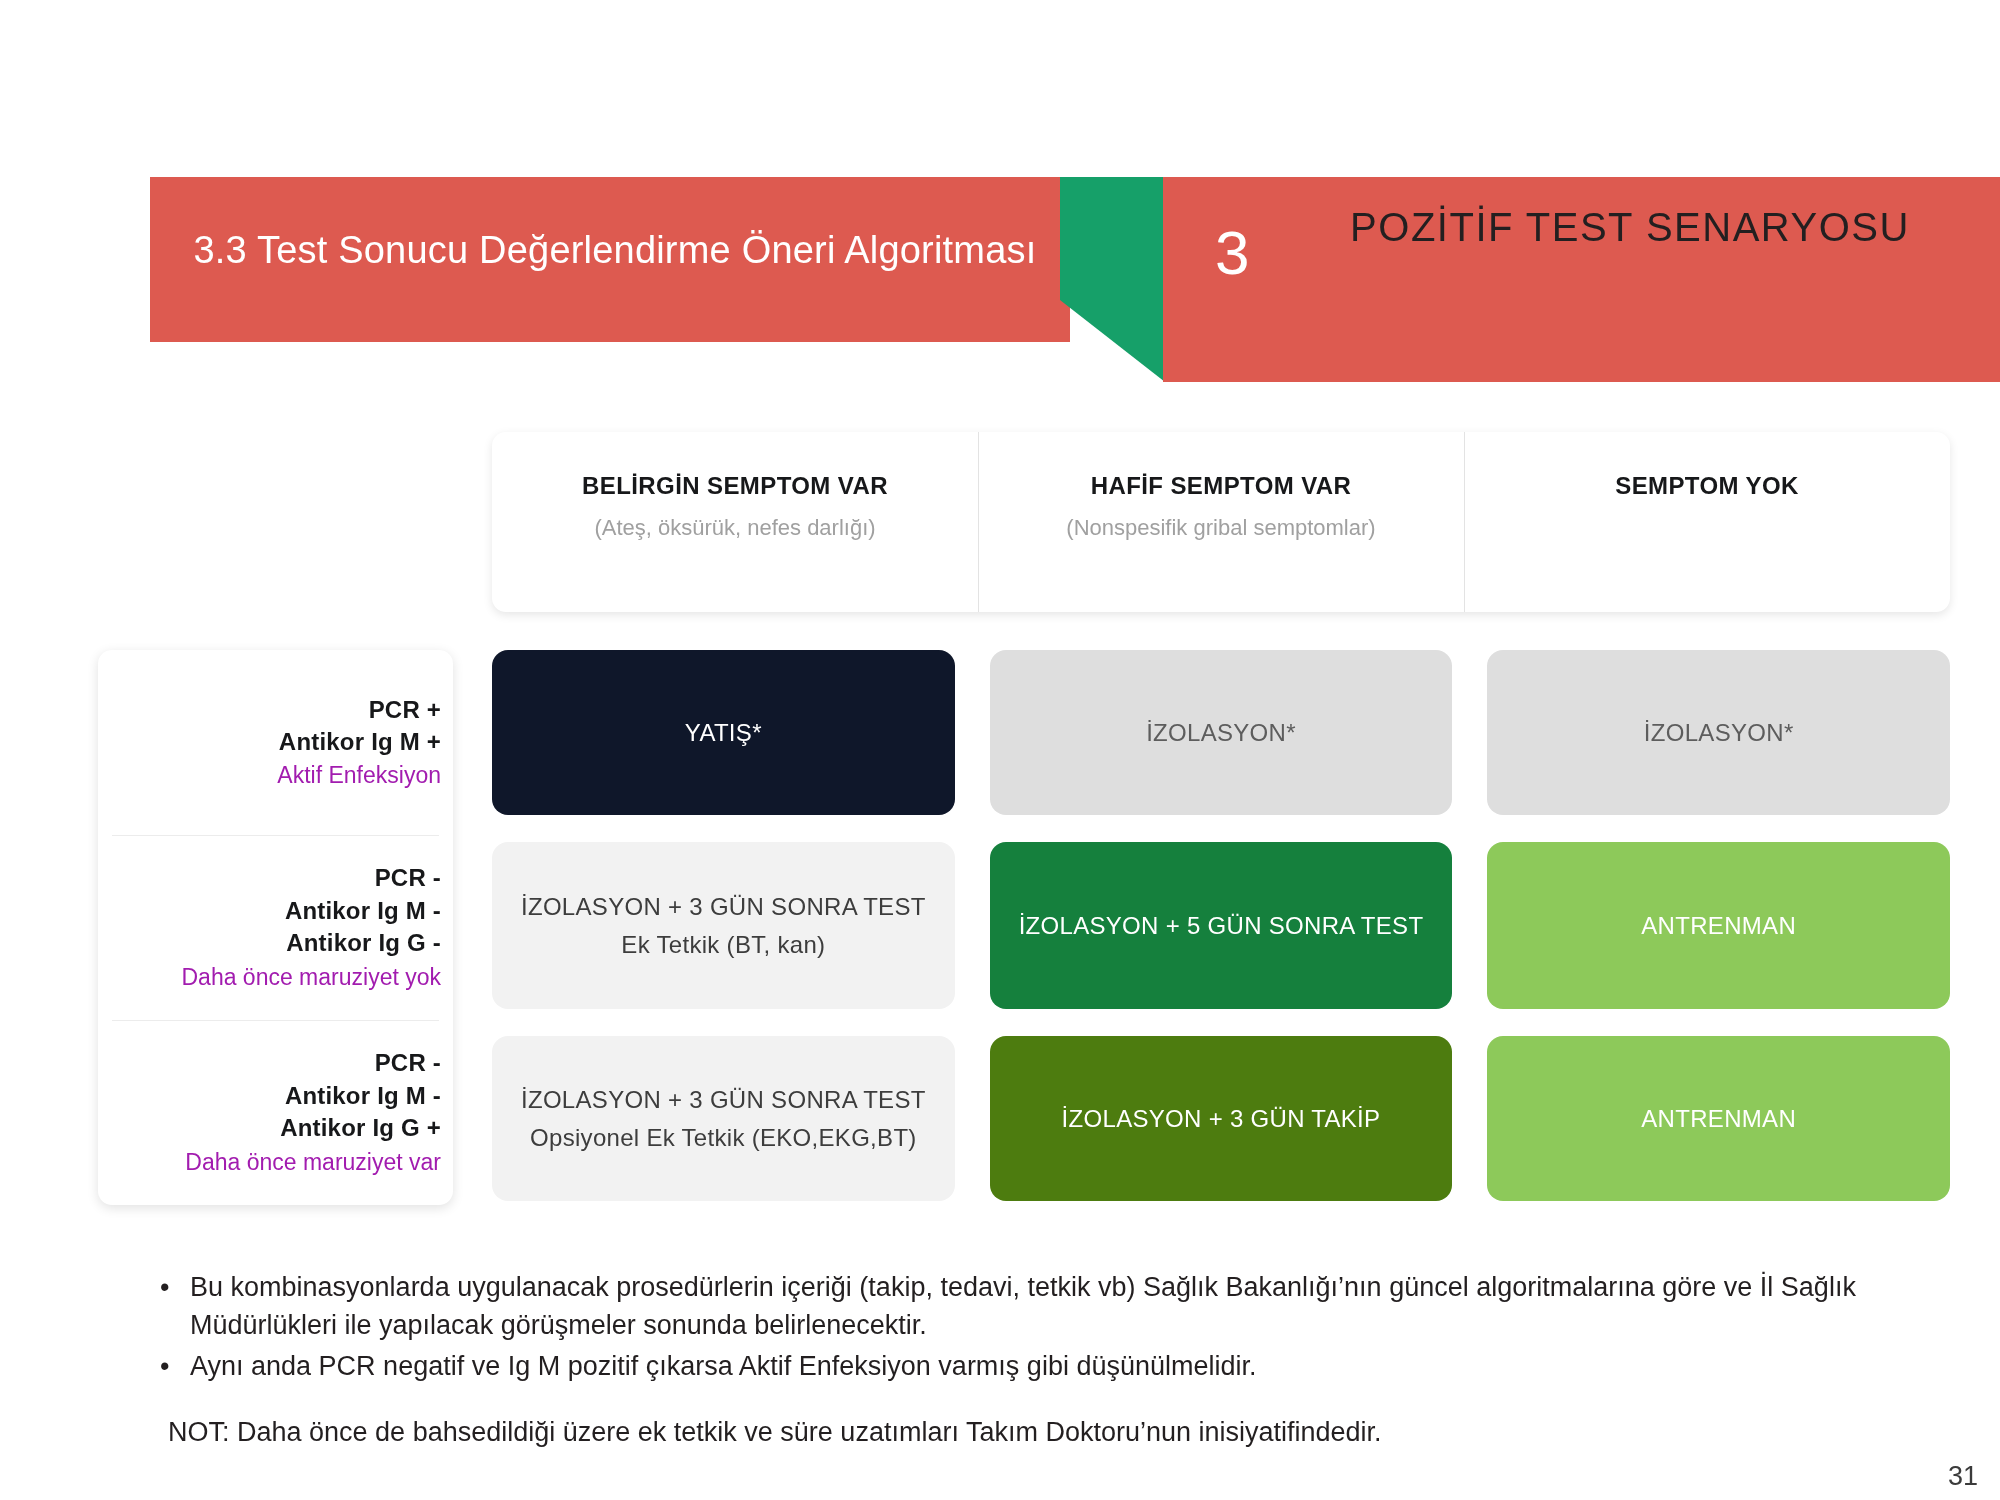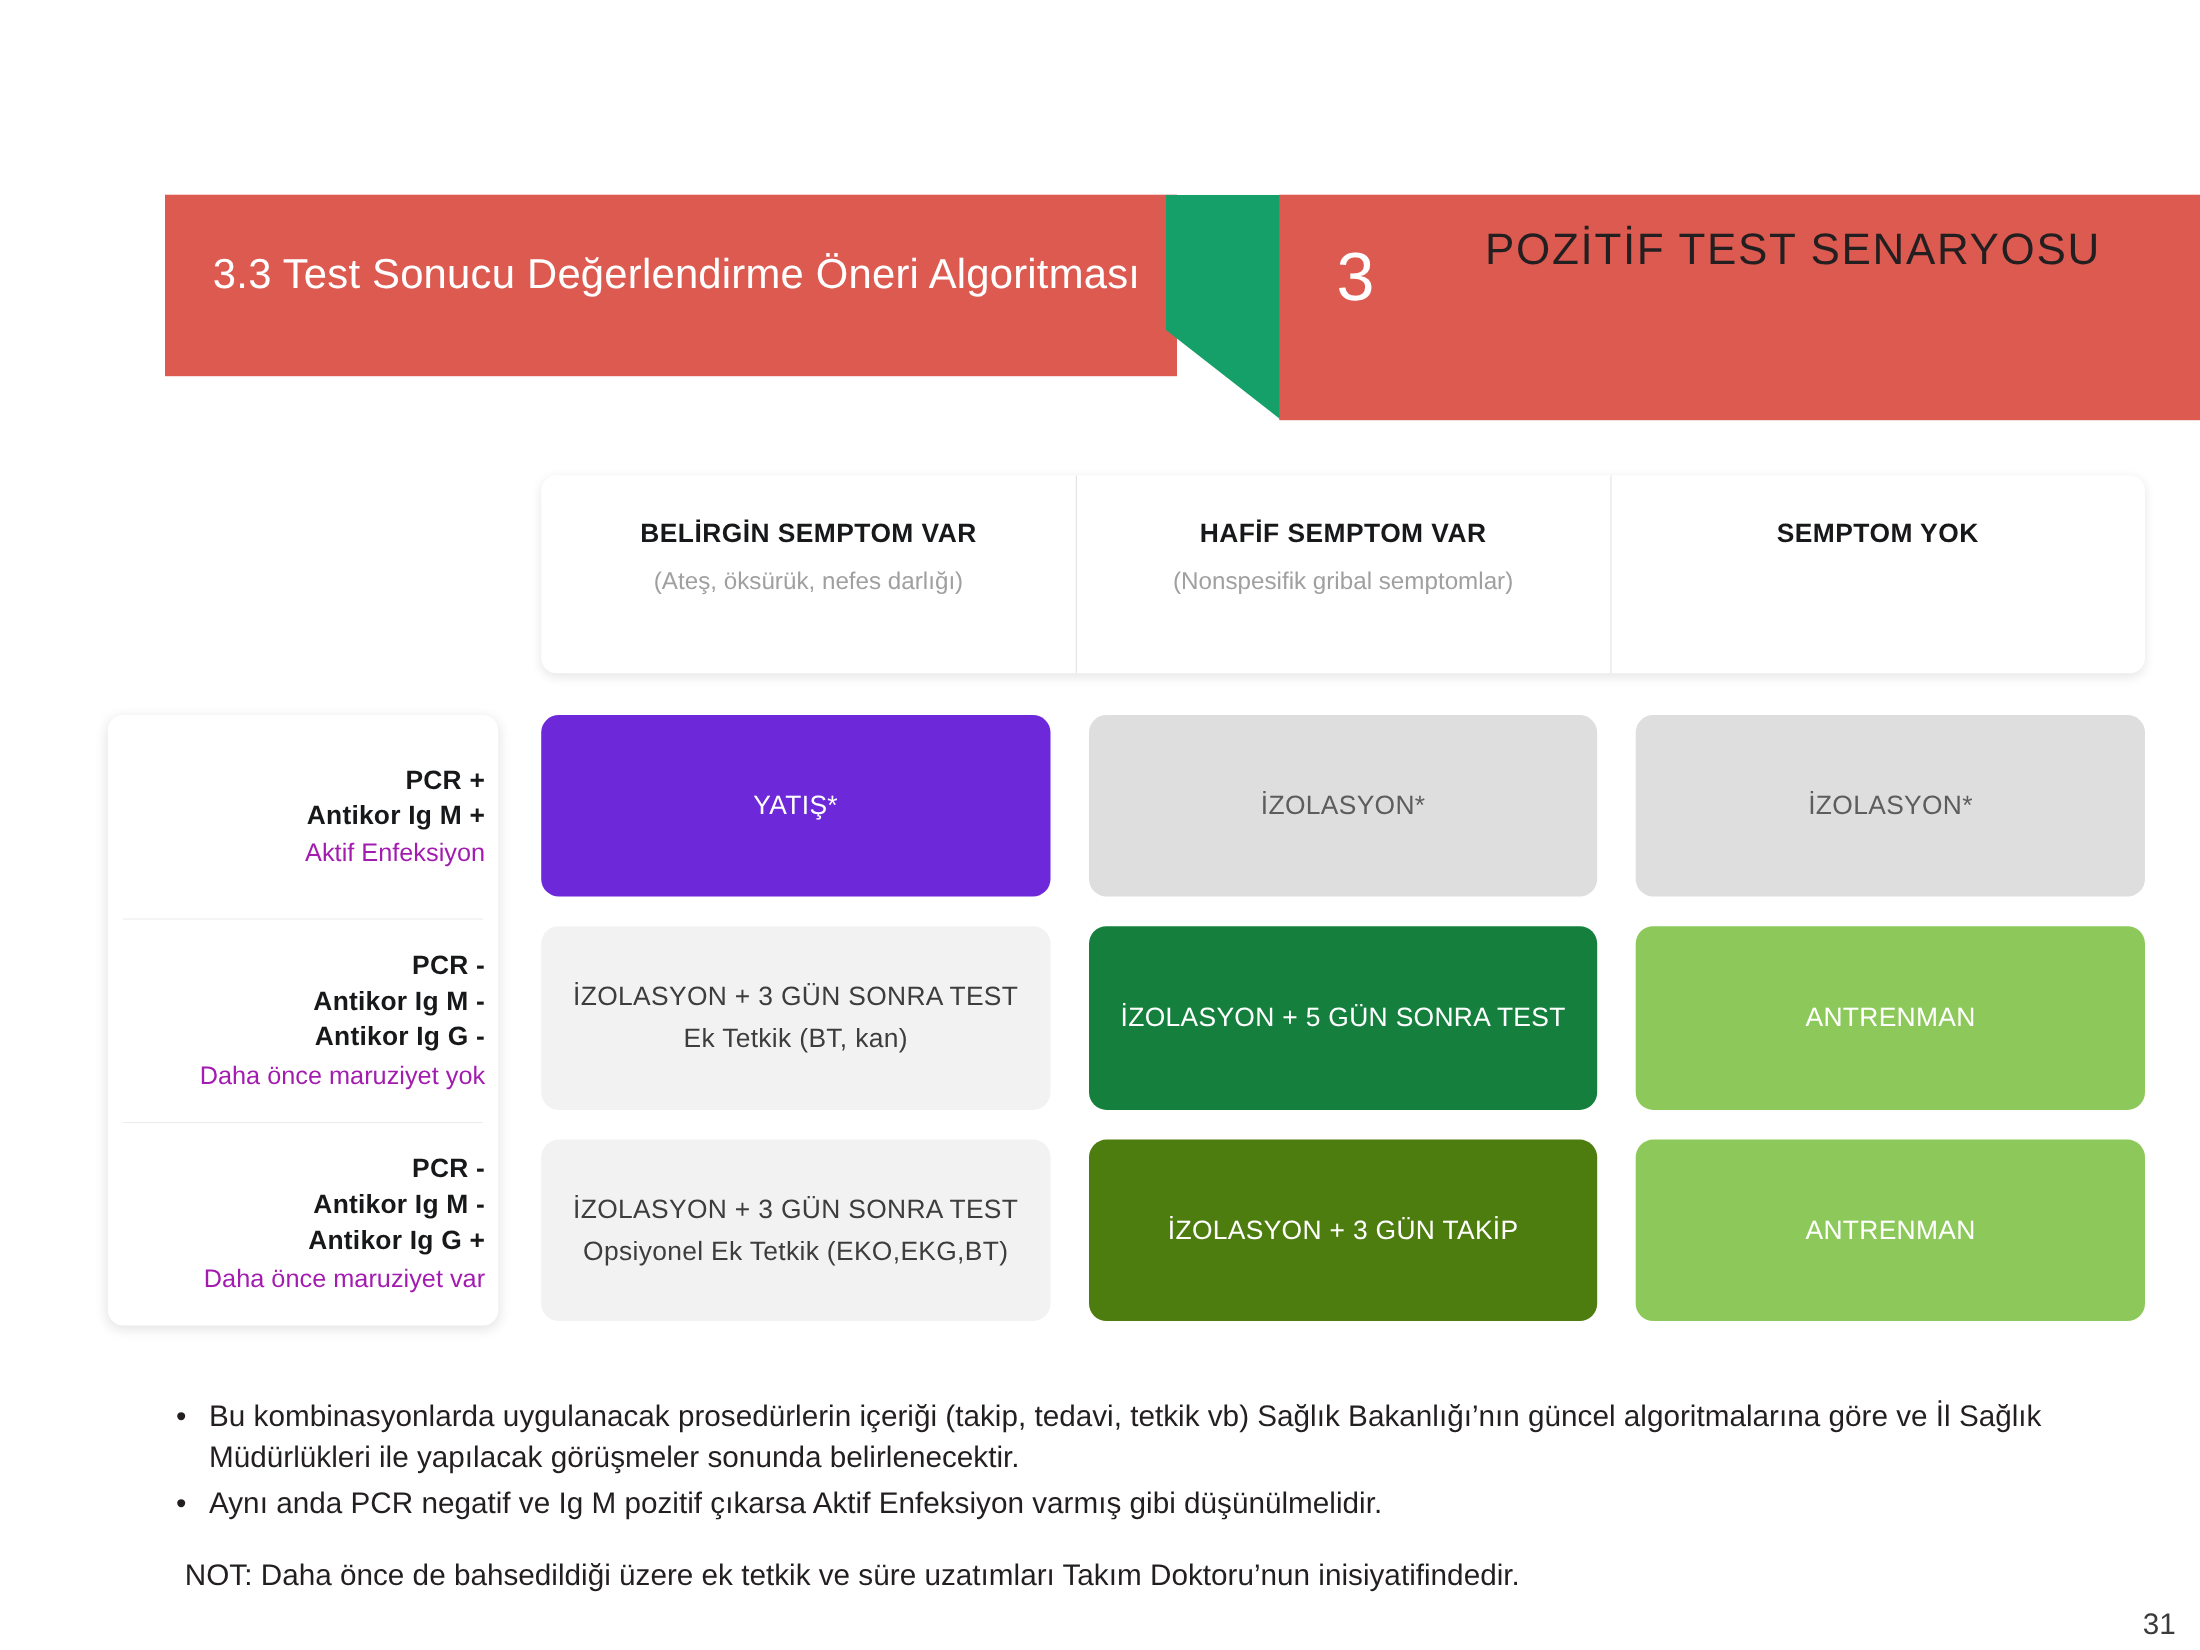"YATIŞ*" div.cell { background: #6d28d9 -> #0f172a }
